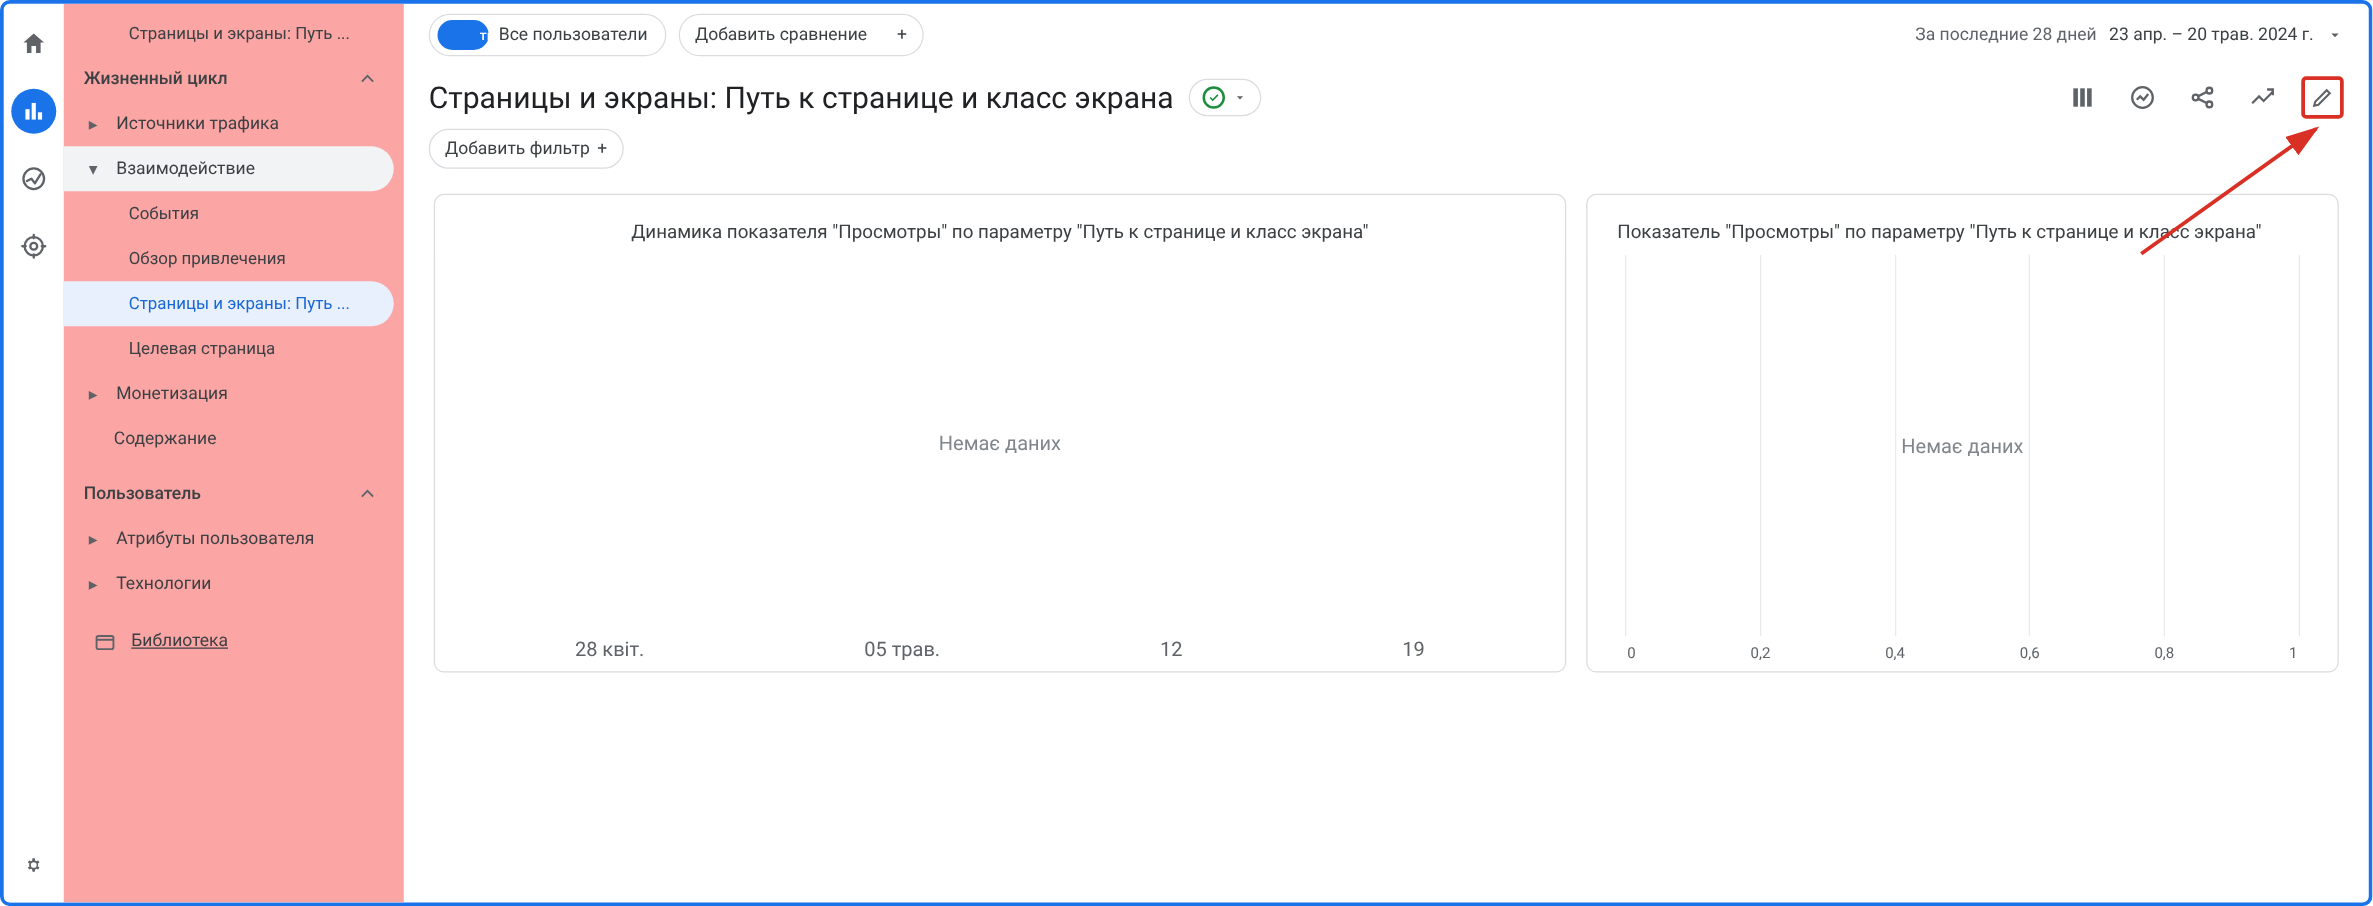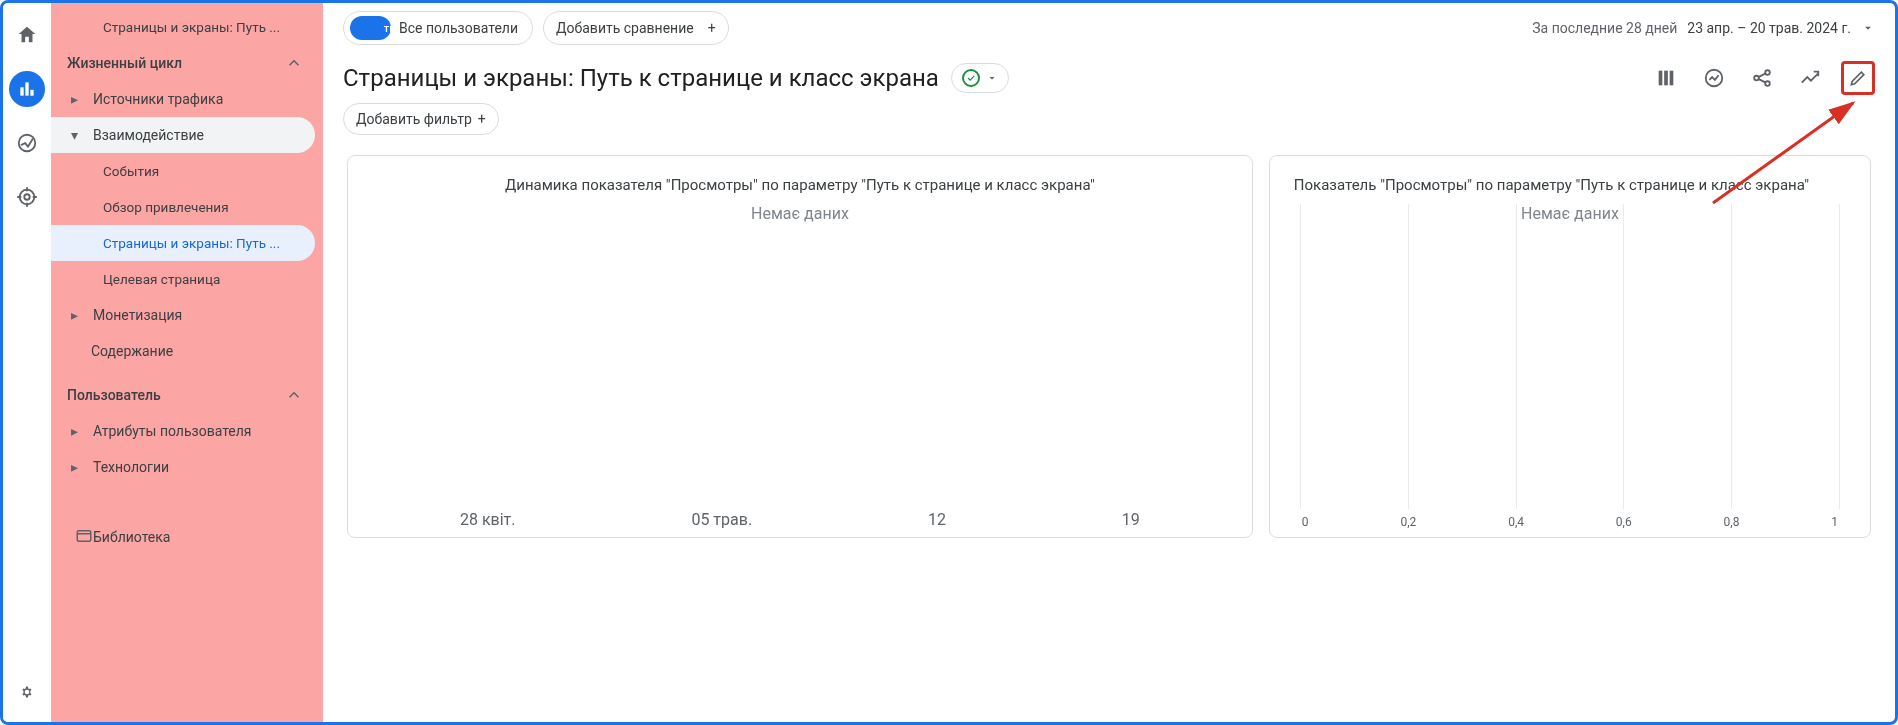"Добавить сравнение" .cmp-chip { gap: 14px -> 24px }
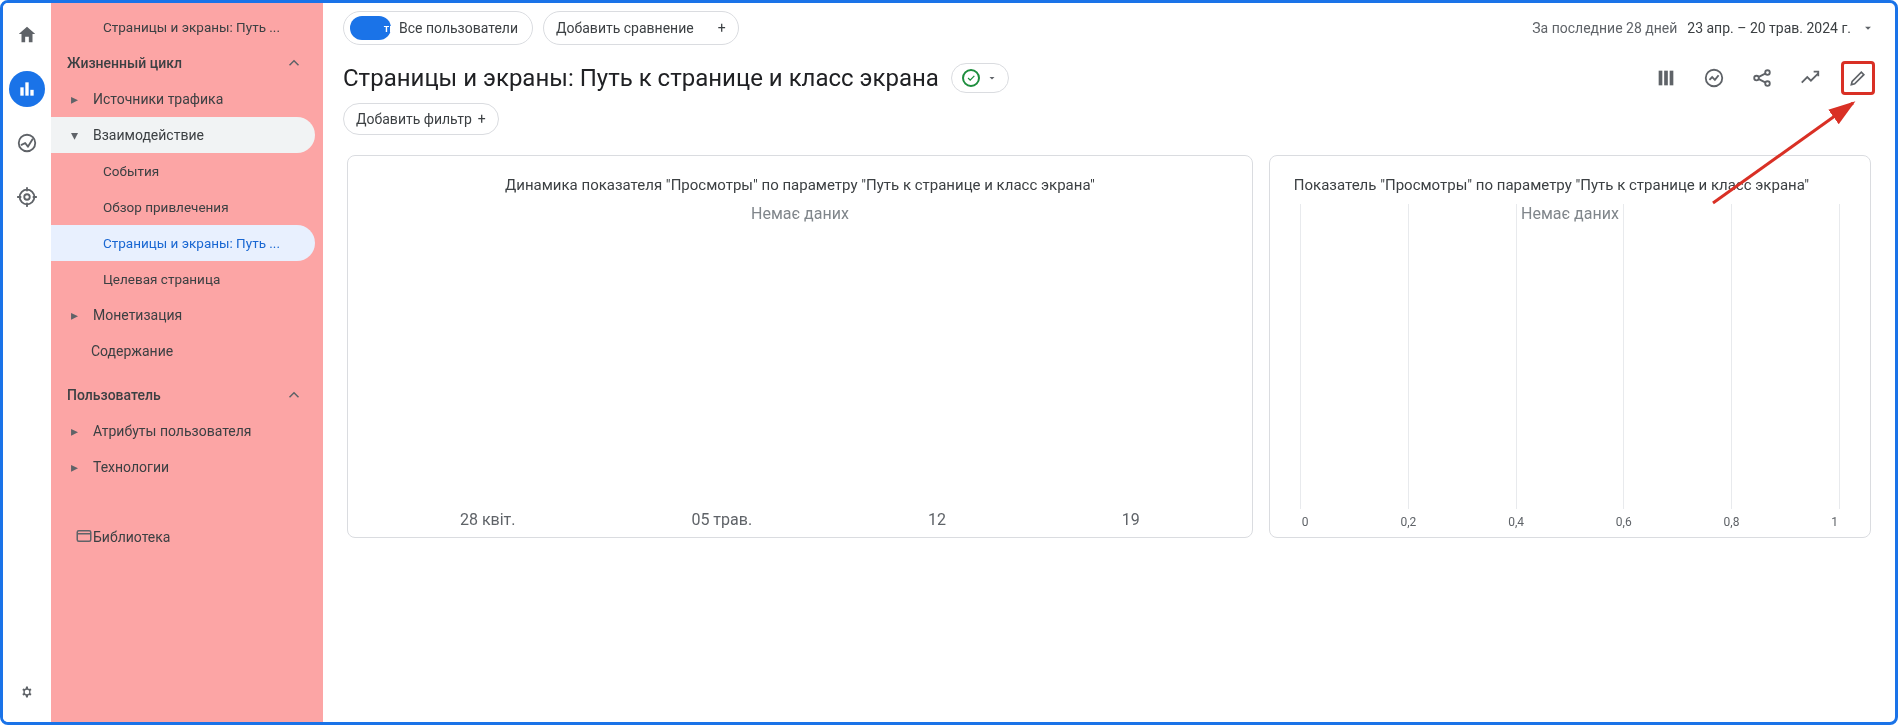"Немає даних" .chart-body { align-items: none -> center }
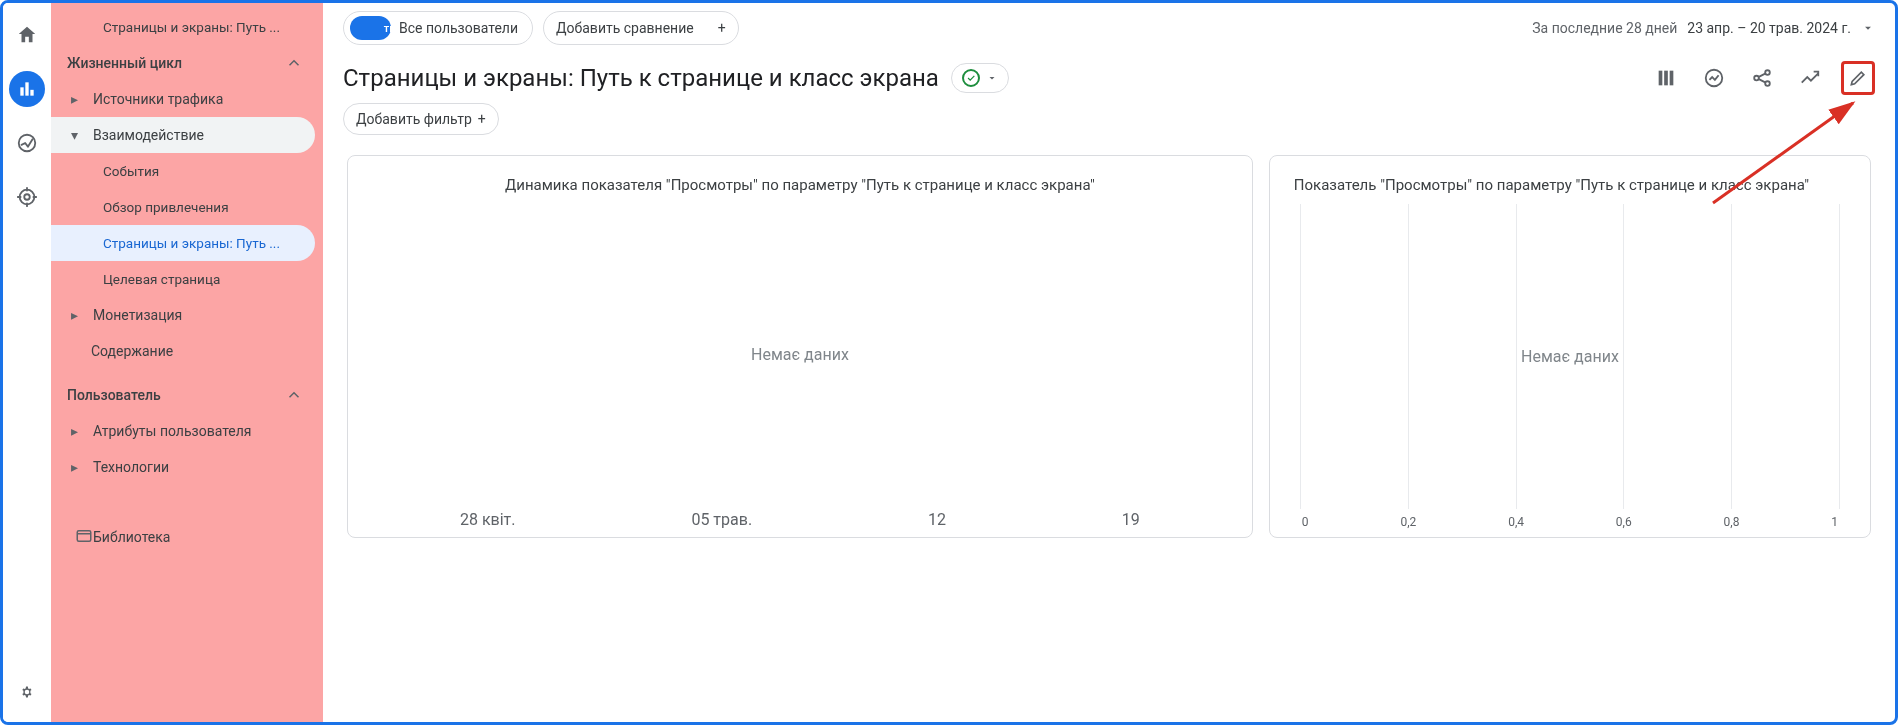"Библиотека" .side-lib { align-items: flex-end -> flex-start; gap: none -> 12px; text-decoration: none -> underline }
